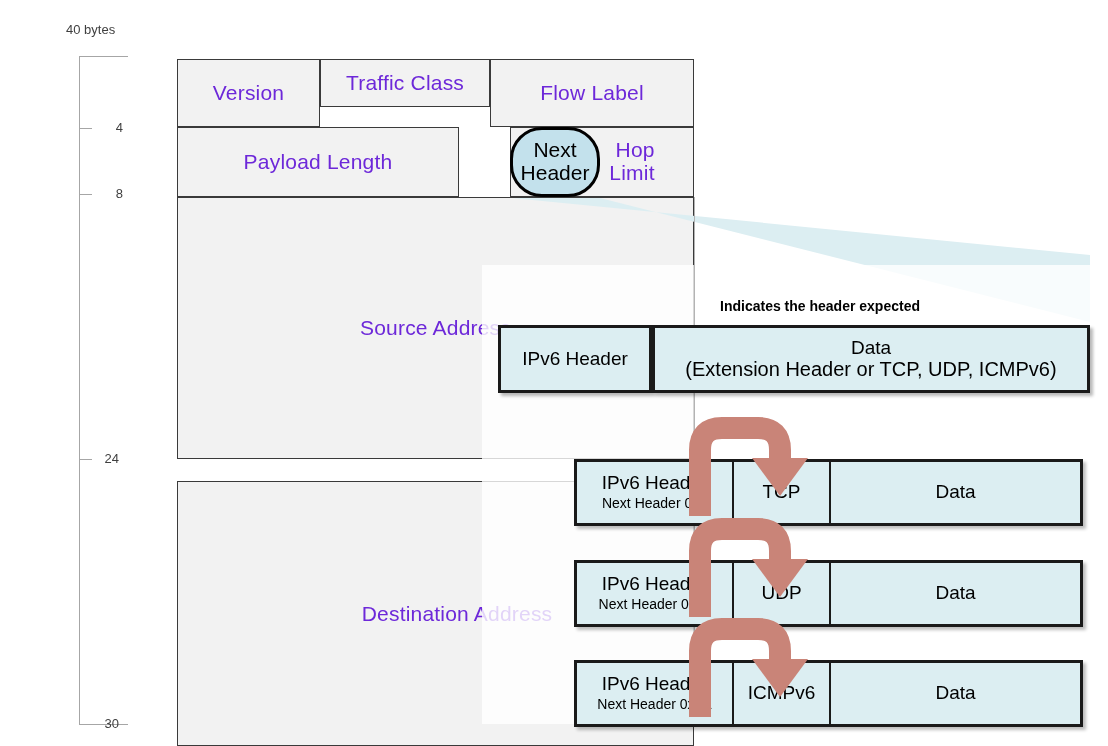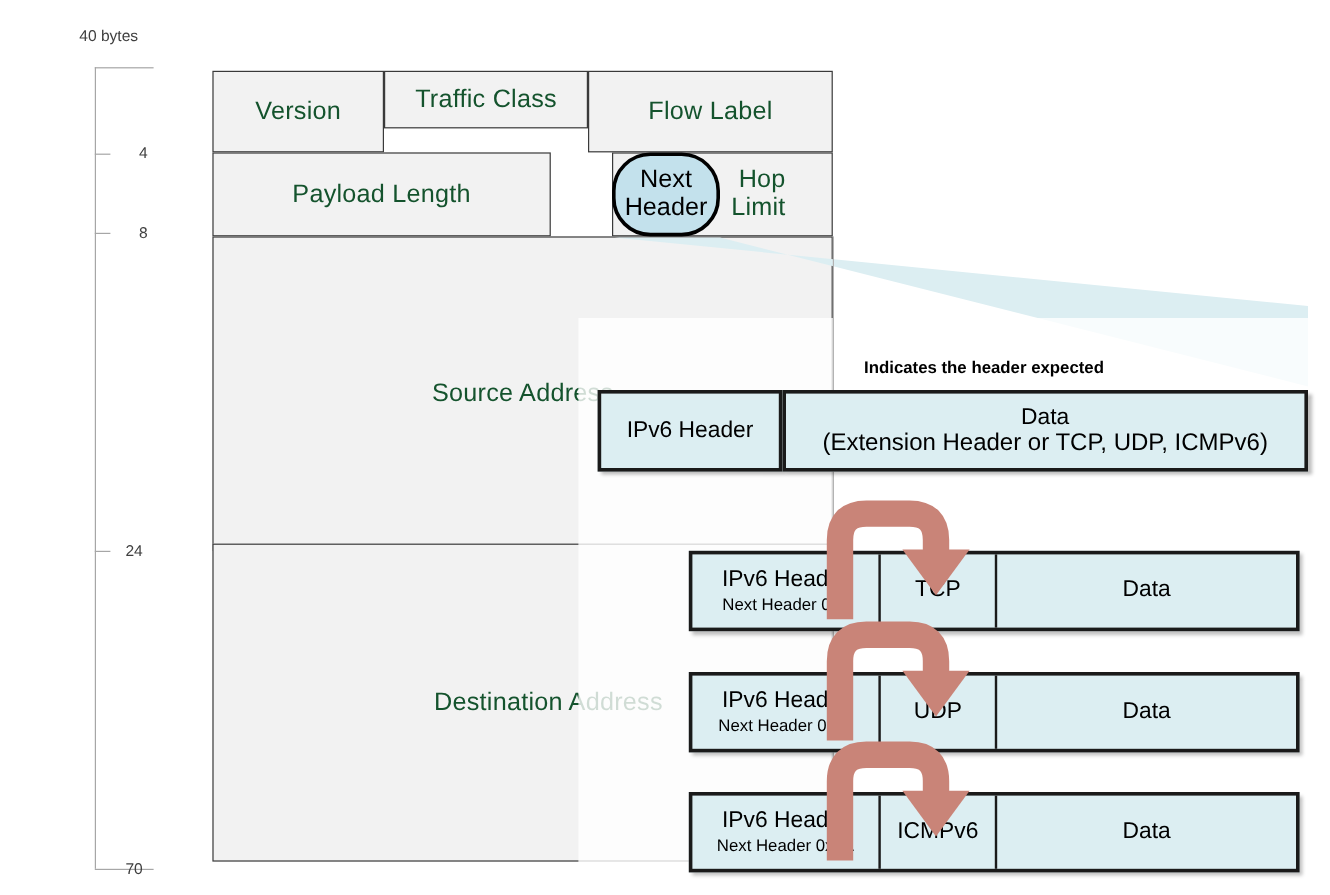"Version" .hdr-cell { color: #14532d -> #6d28d9 }
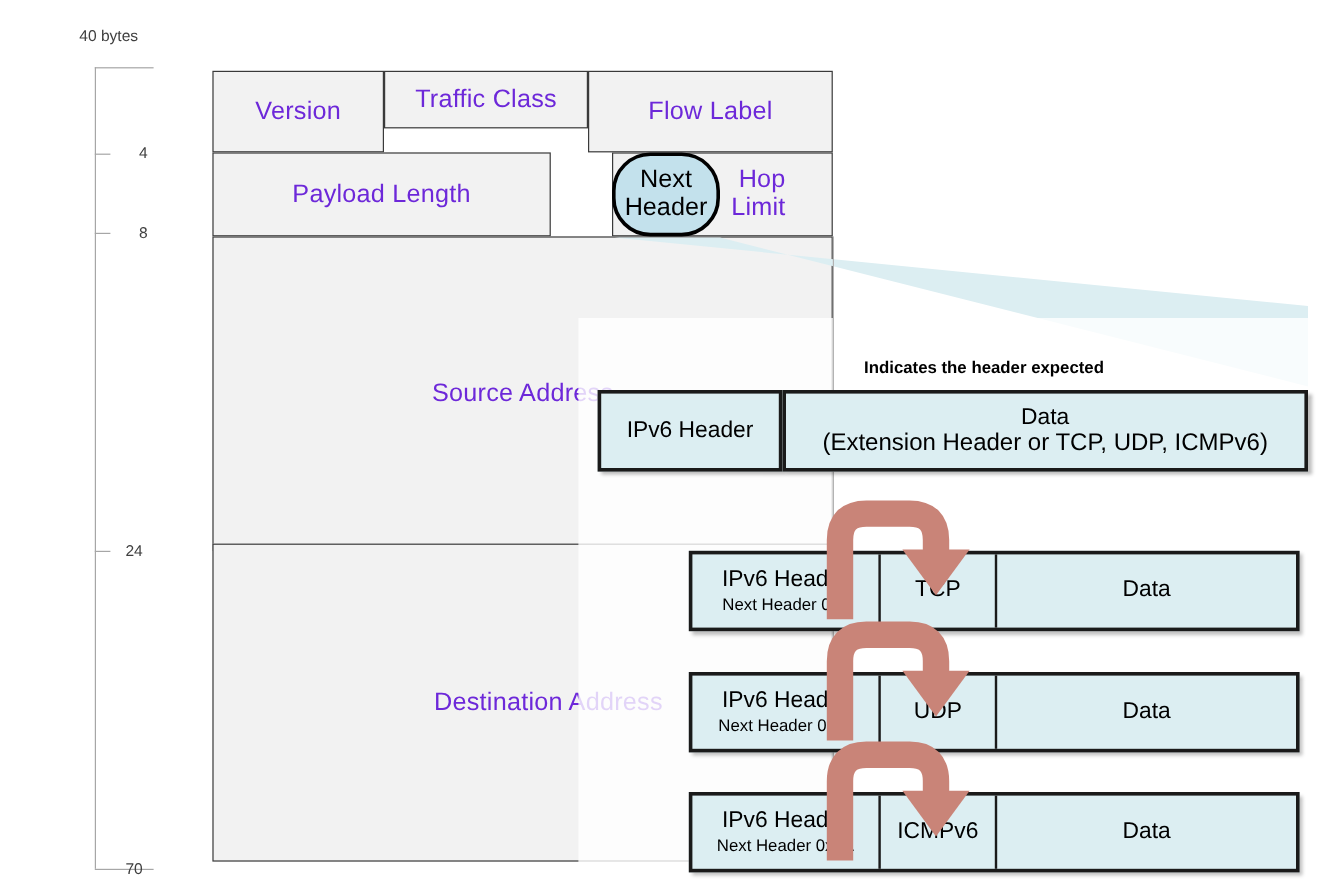"Destination Address" div.hdr-cell { top: 453px -> 481px }
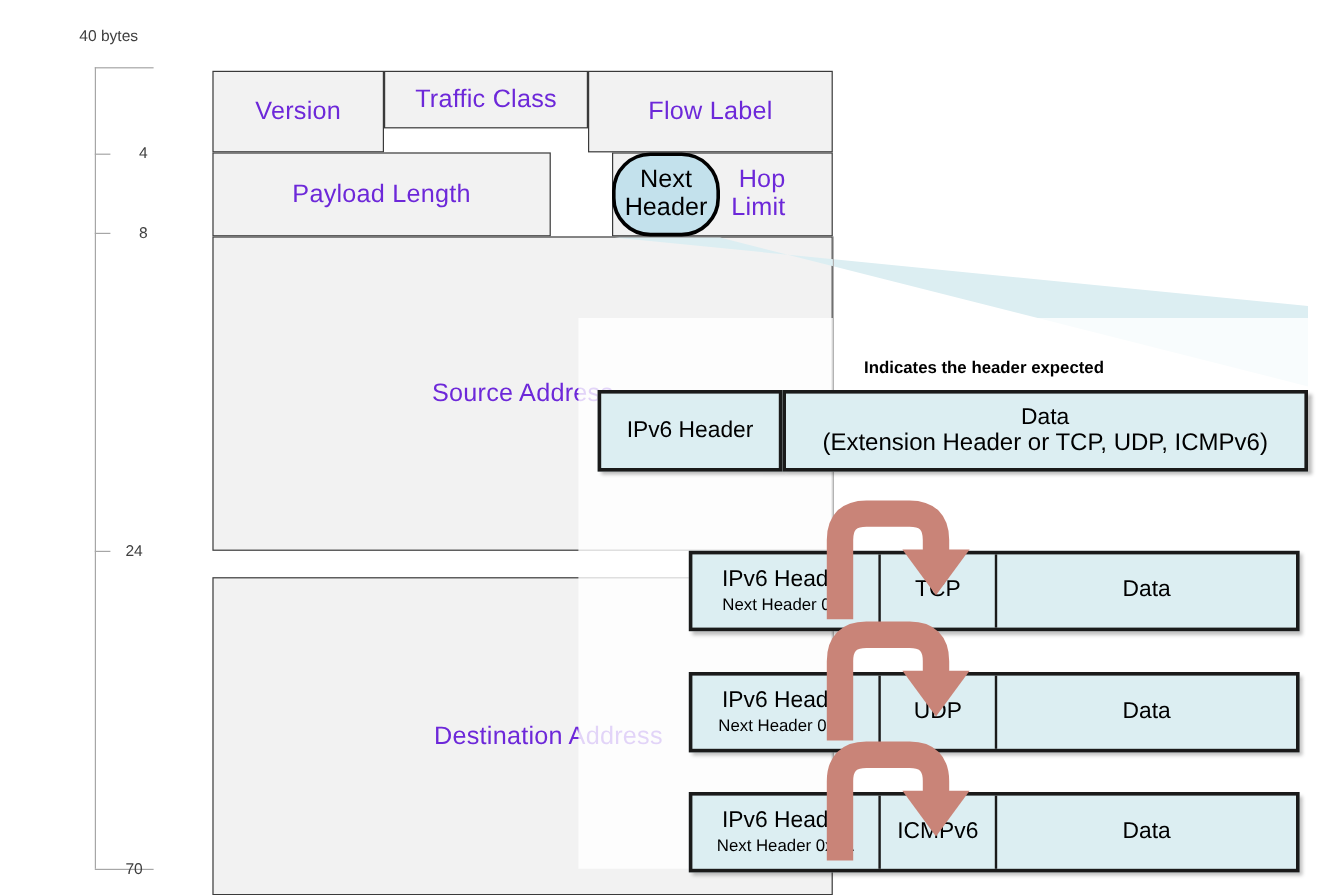"70" div.tick-label { text: 70 -> 30 }
